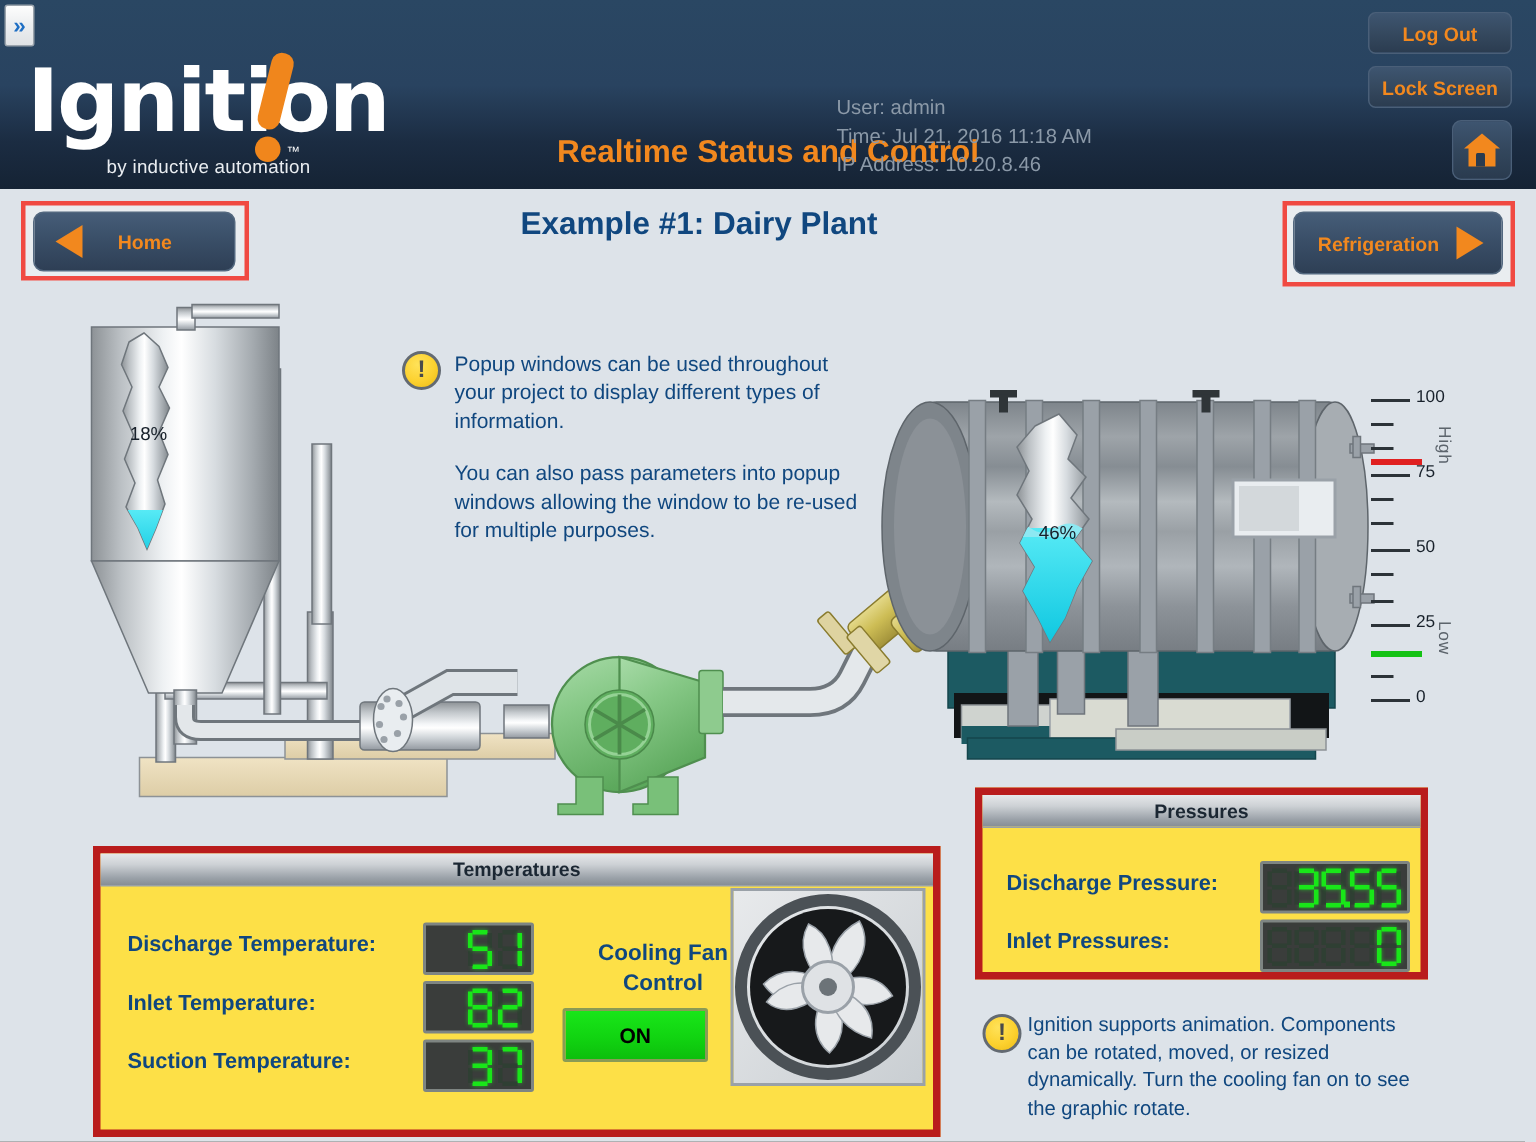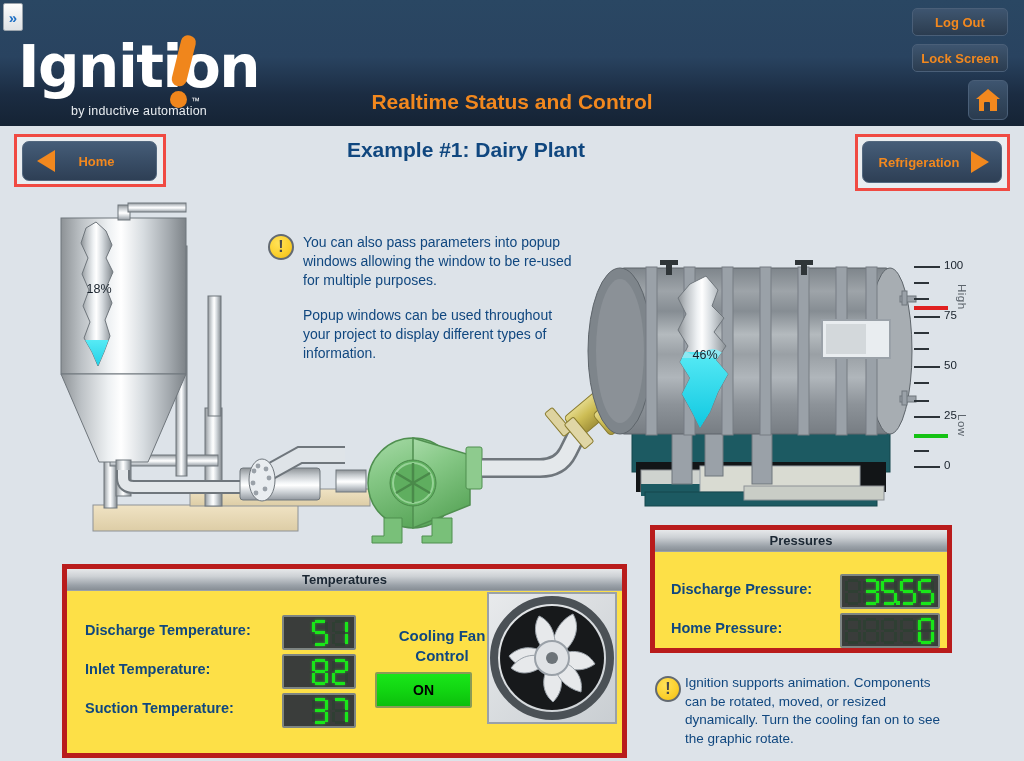"User: admin" div.userinfo { html: none -> <div> <div>User: admin</div> <div>Time: Jul 21, 2016 11:18 AM</div> <div>IP Address: 10.20.8.46</div> </div> }
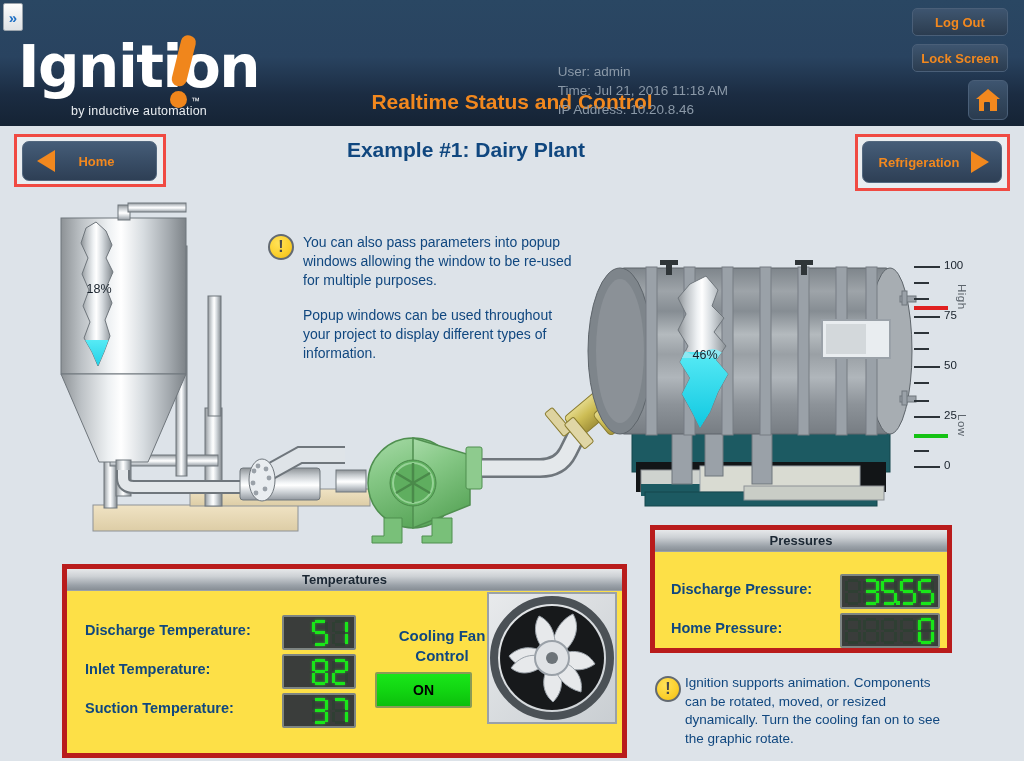"You can also pass parameters" p { order: before "Popup windows can be used" -> after "Popup windows can be used" }
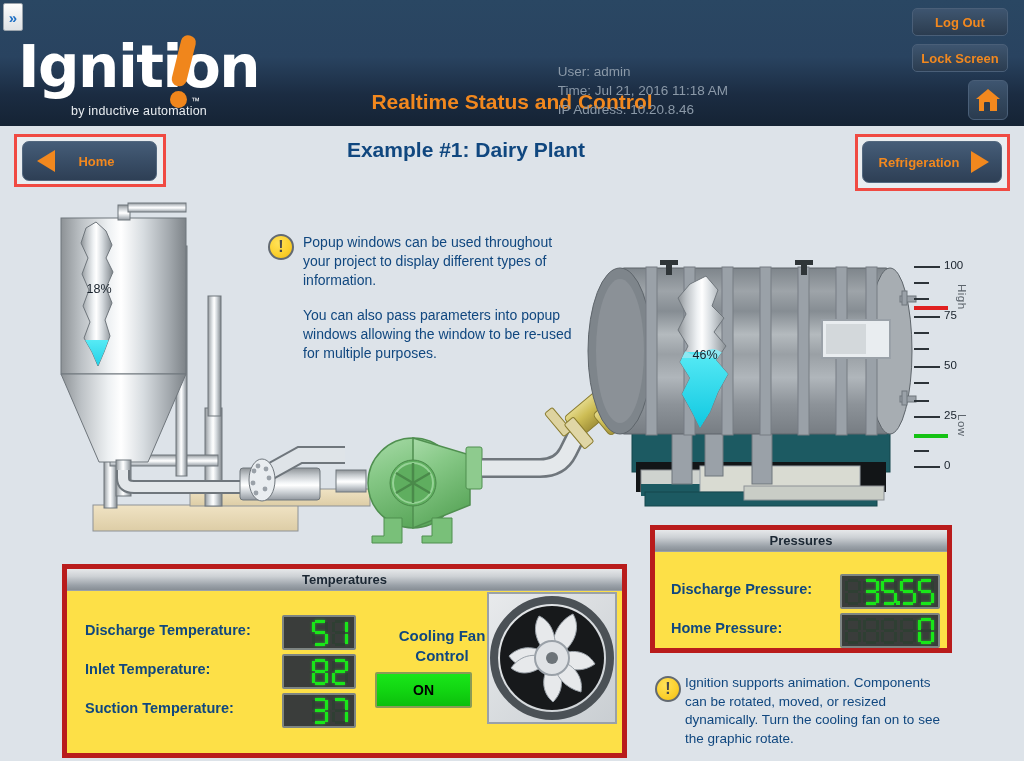"Home Pressure:" div.row-label { text: Home Pressure -> Inlet Pressures }
